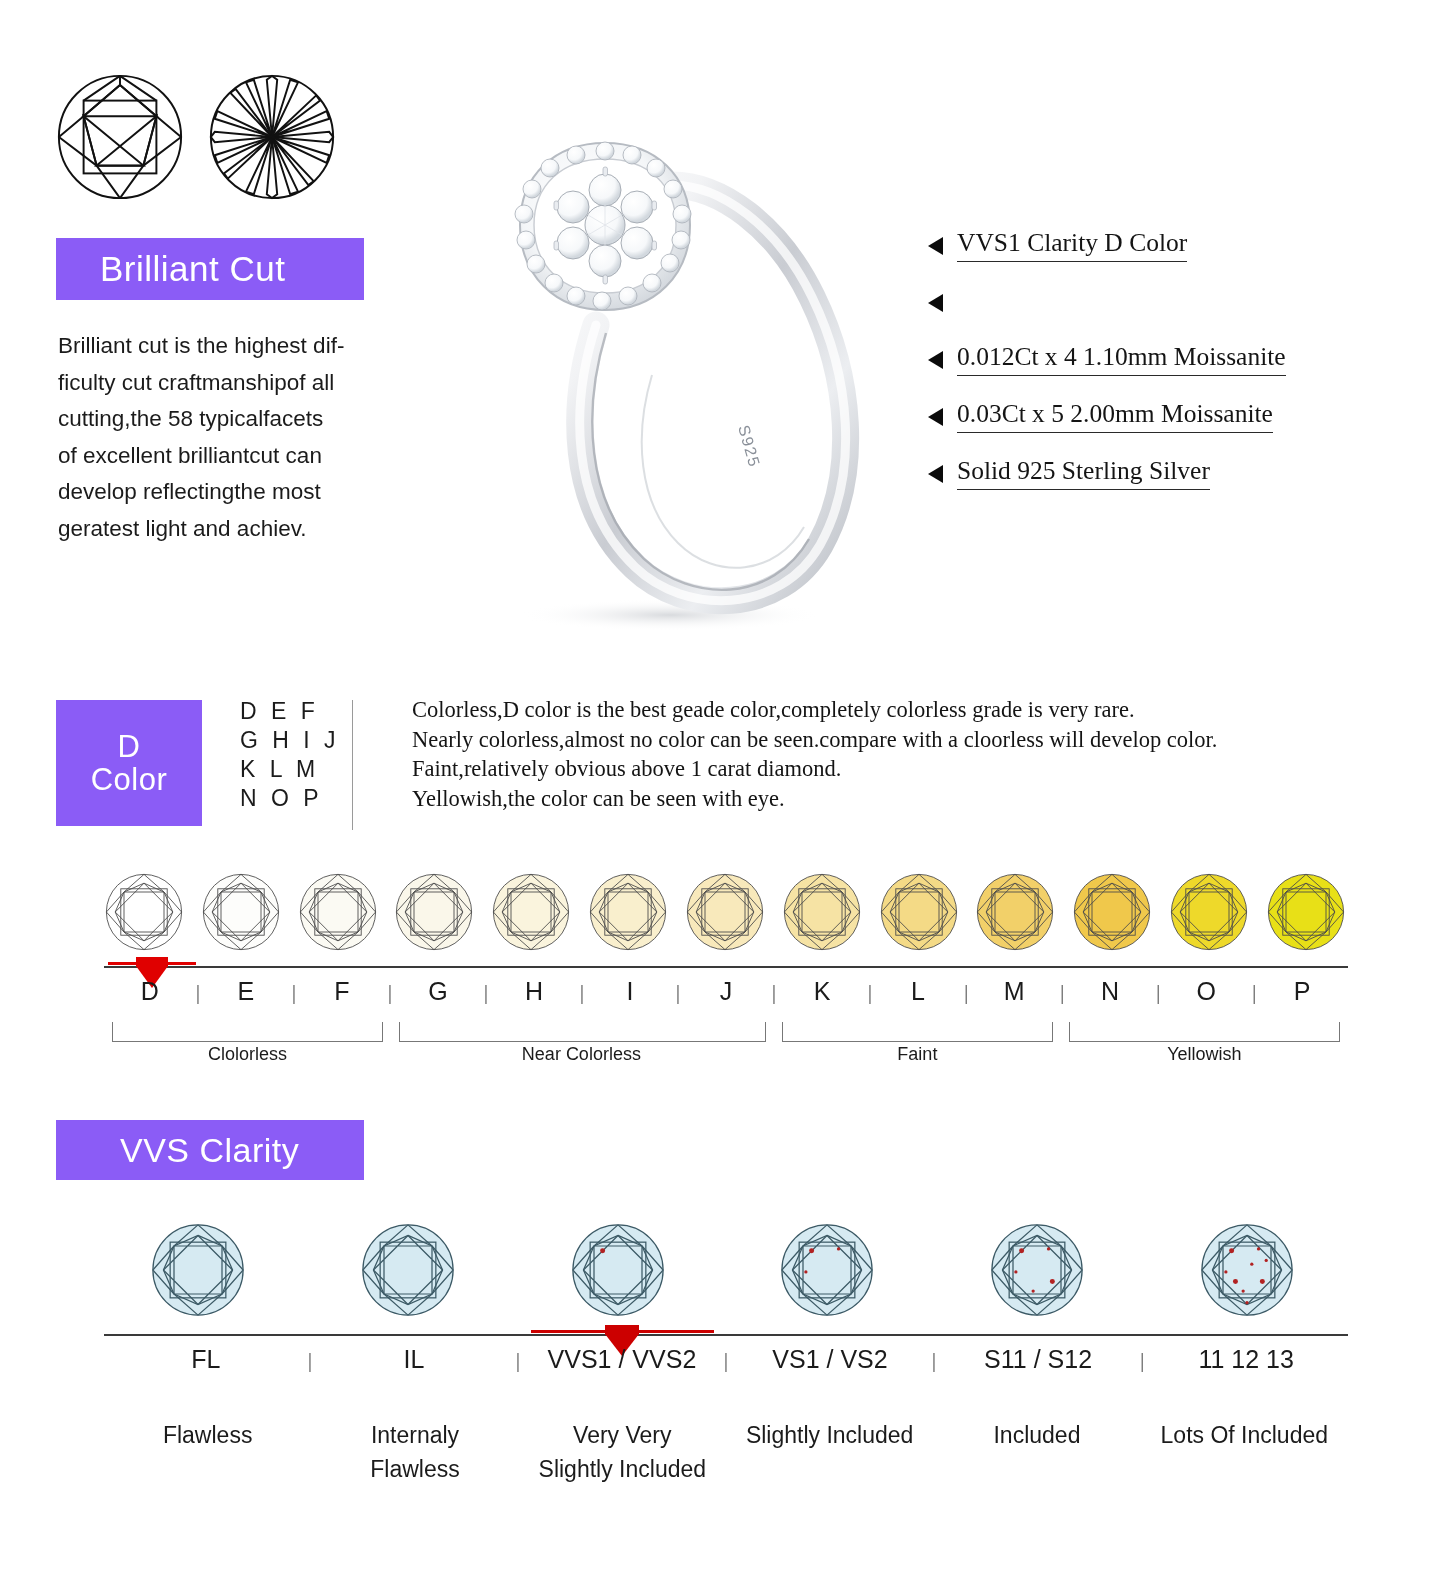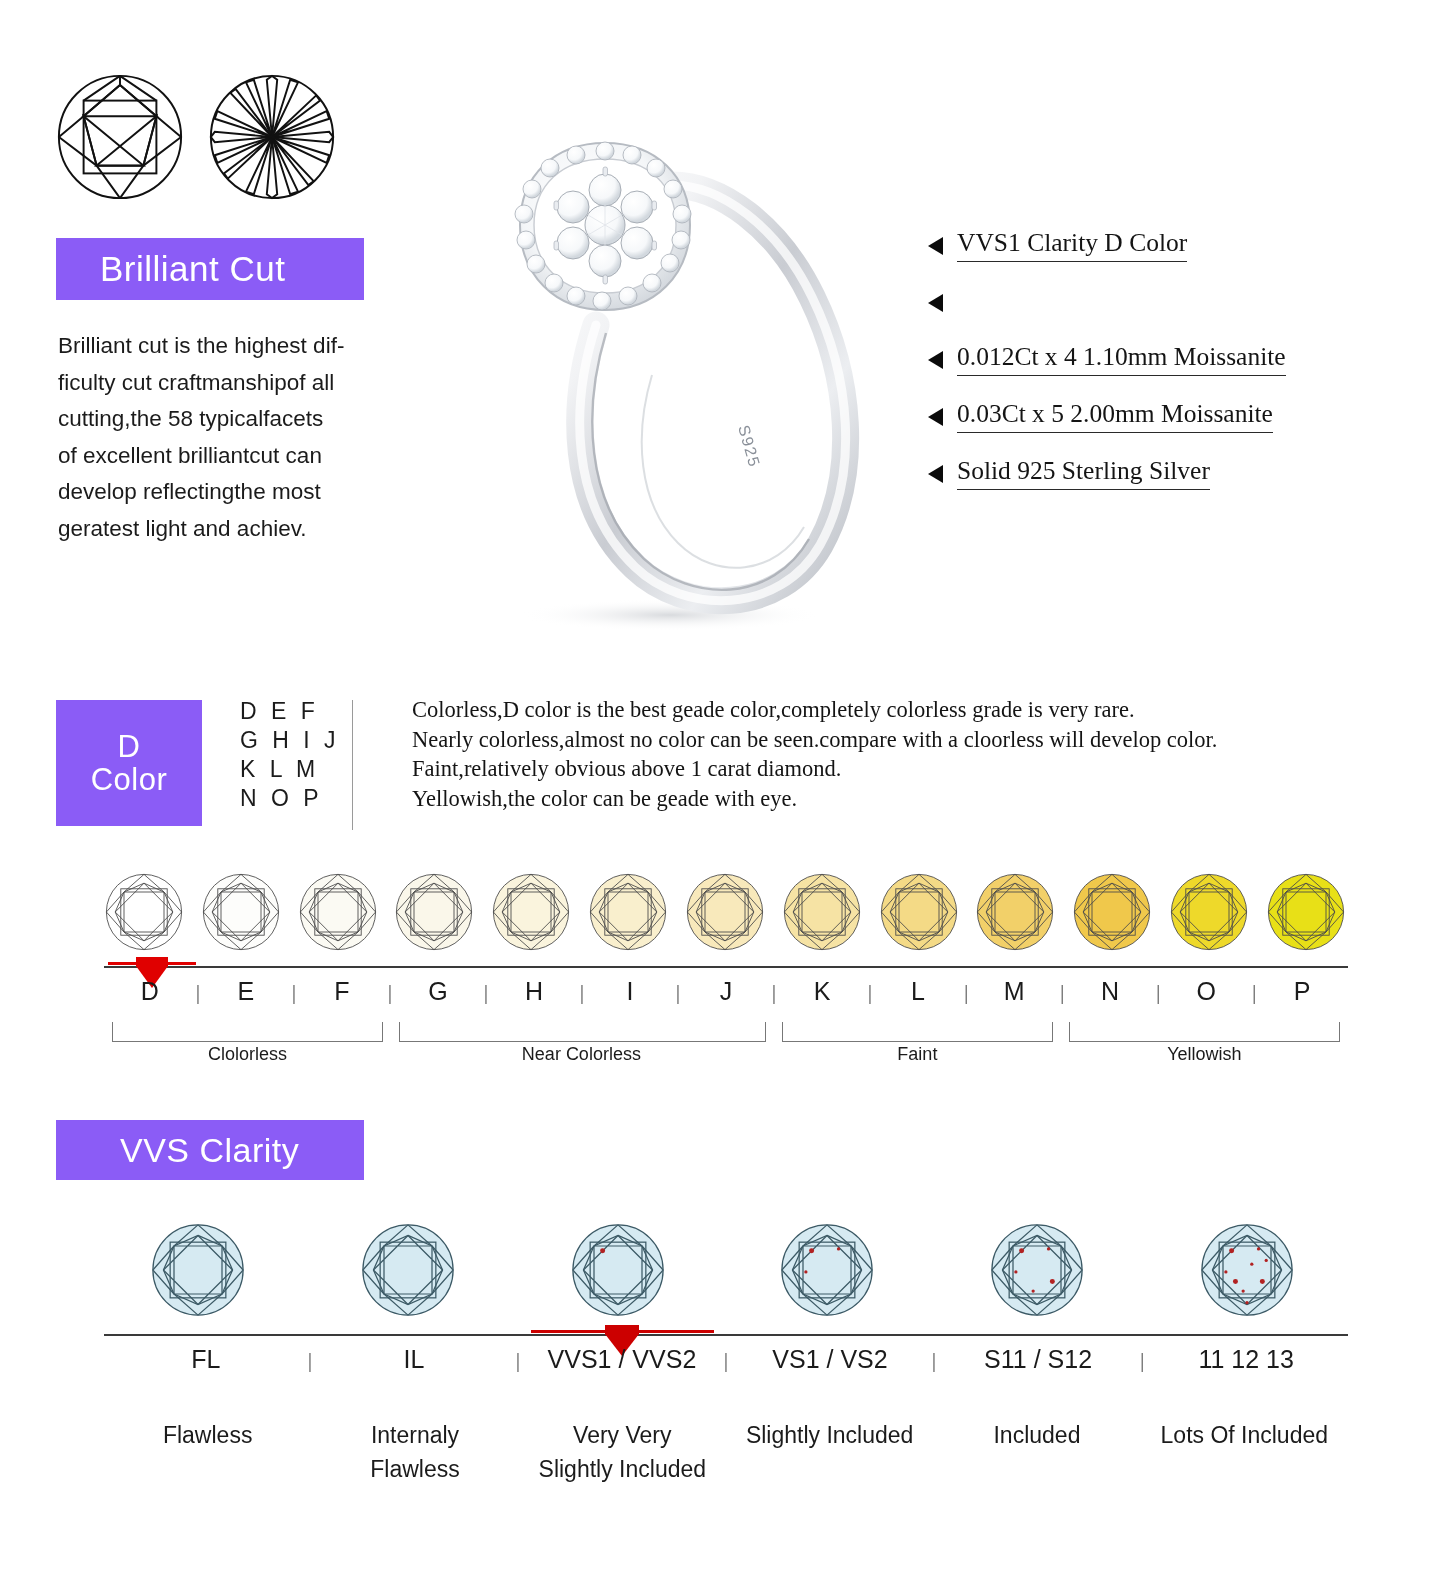"Yellowish,the color can be geade" div { text: geade -> seen }
